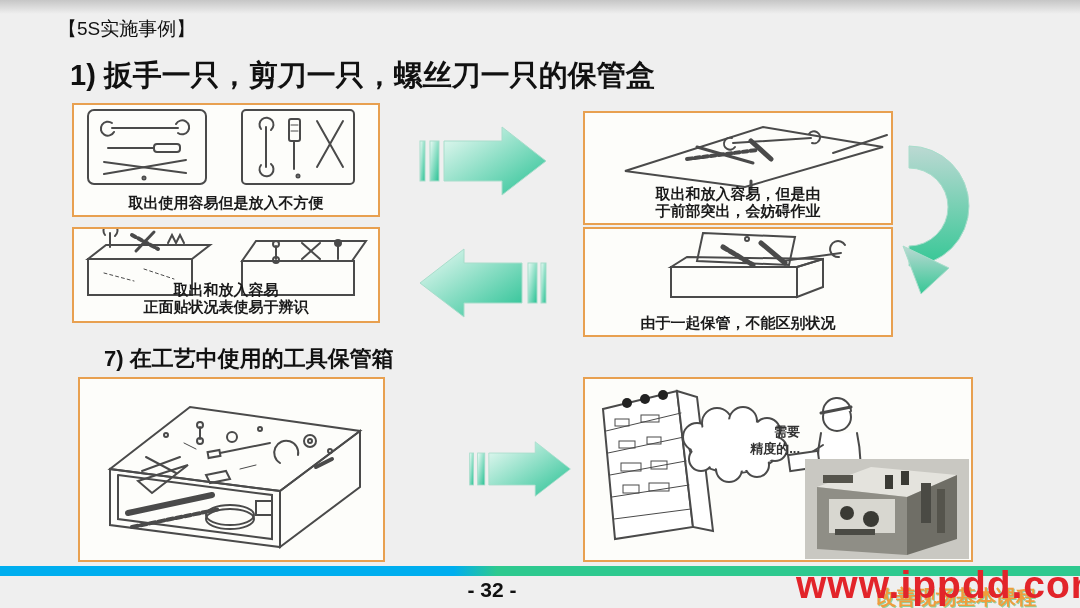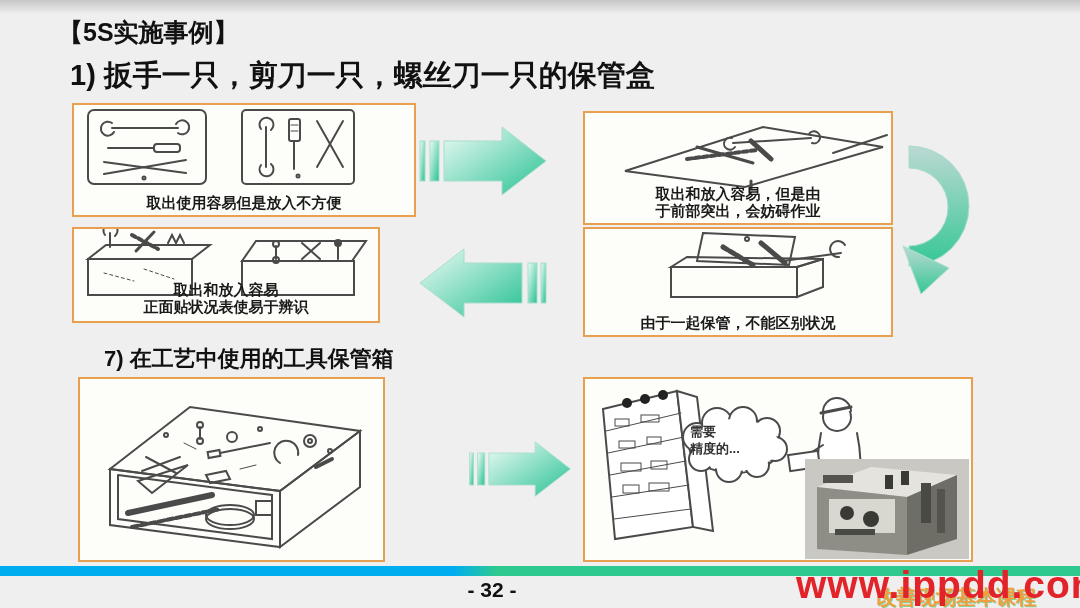"【5S实施事例】" .title { font-size: 25px -> 19px; font-weight: 700 -> 400 }
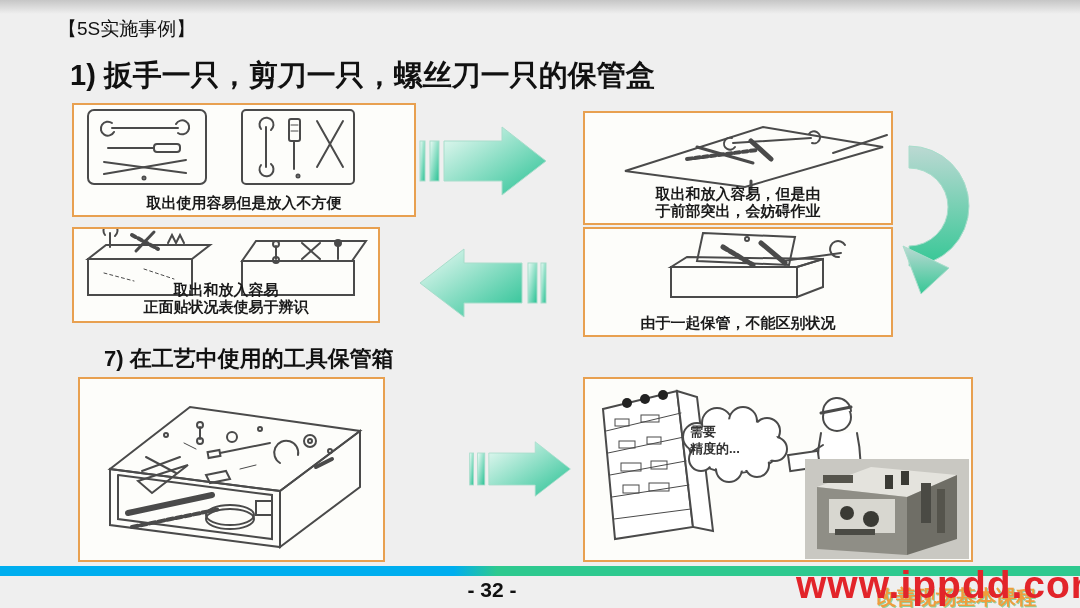"取出使用容易但是放入不方便" .boxA { width: 344px -> 308px }
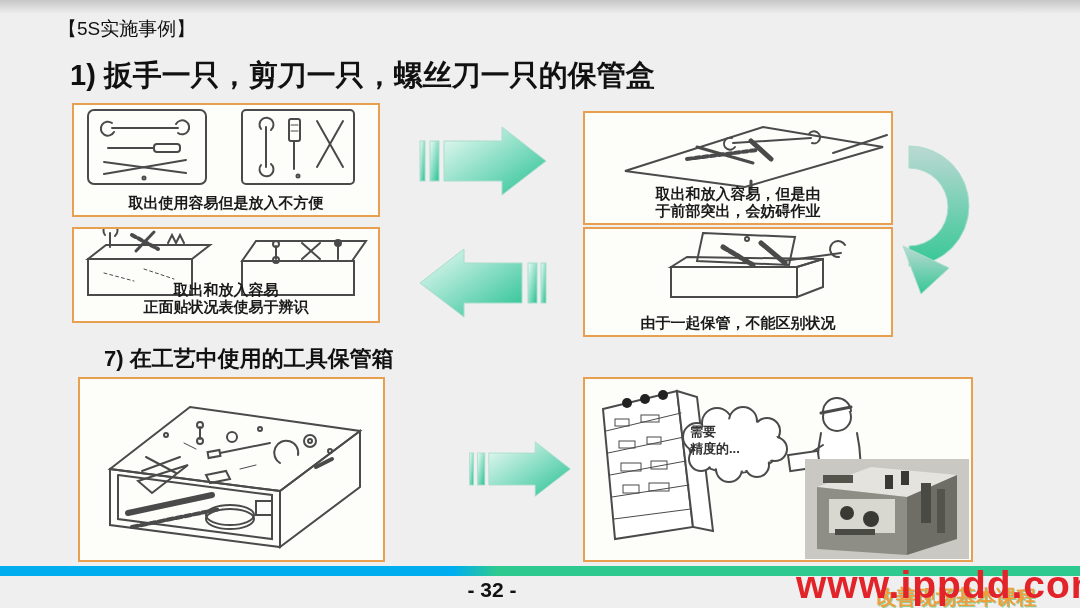"需要" .bubble-text { text-align: left -> right }
